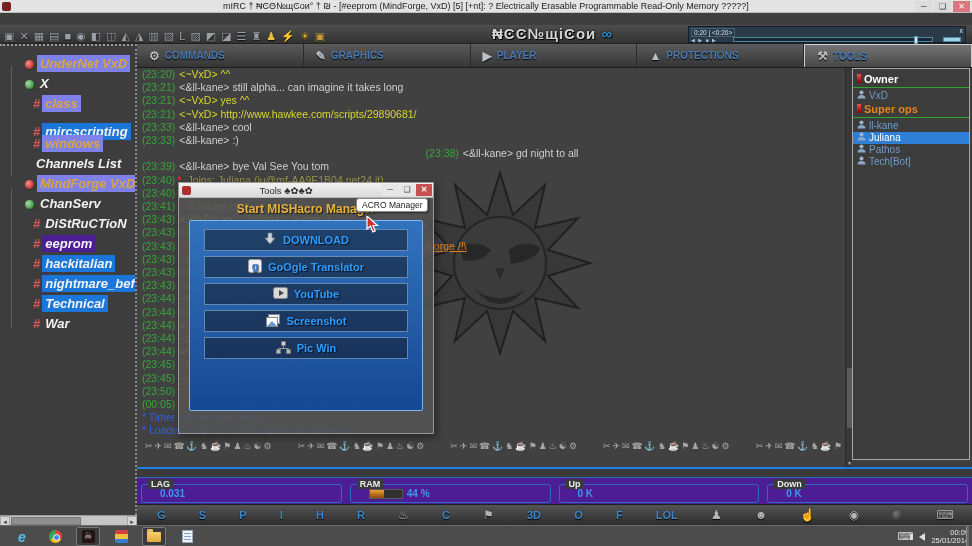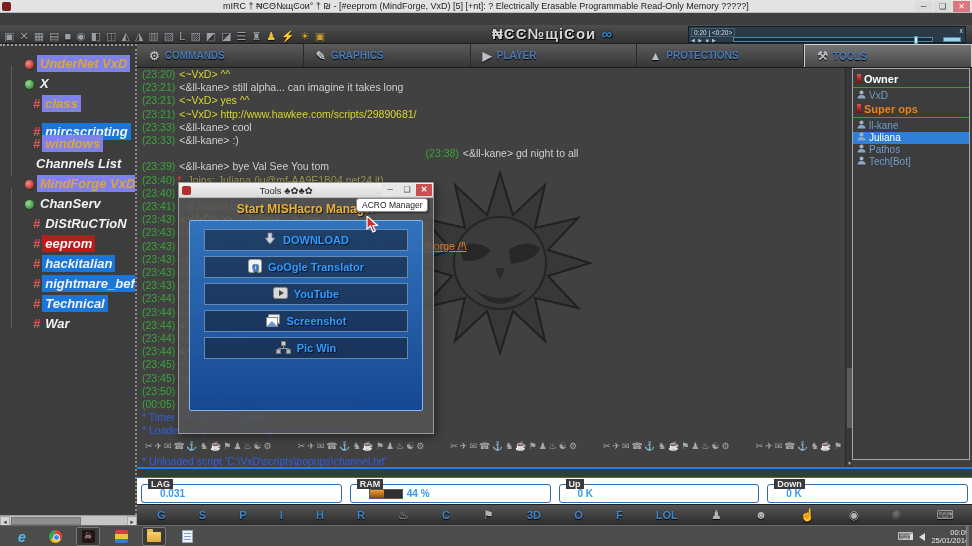"eeprom" .hl-orange { background: #b91c1c -> #4c1d95 }
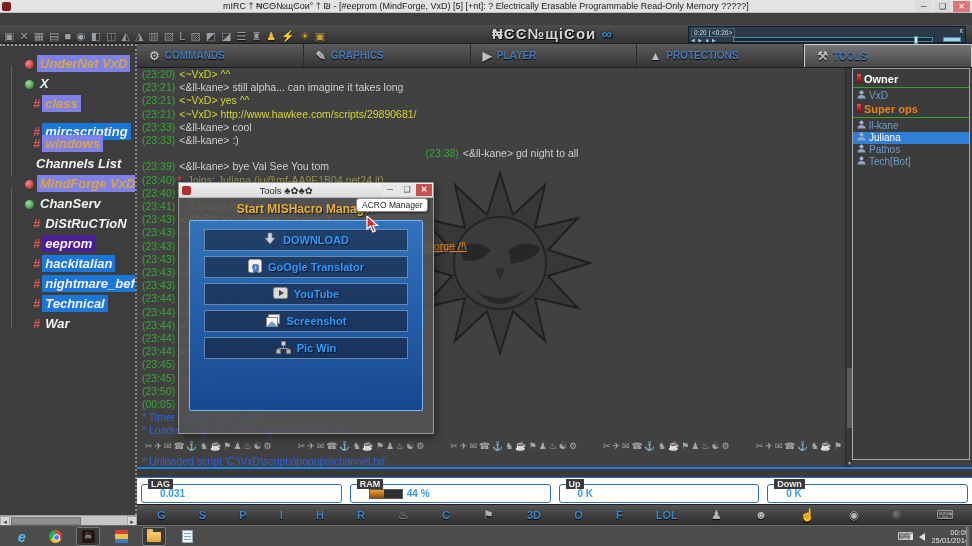"* Unloaded script" div.unloaded { html: <div><span>* Unloaded script 'C:\VxD\scripts\popups\channel.txt'</span></div> -> none }
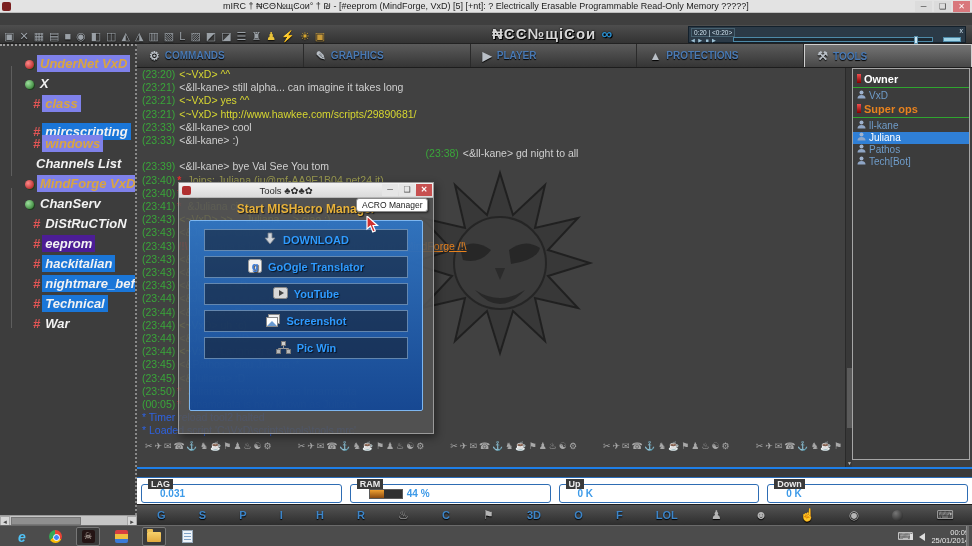"LAG" .statusrow { background: #ffffff -> #4c1d95 }
